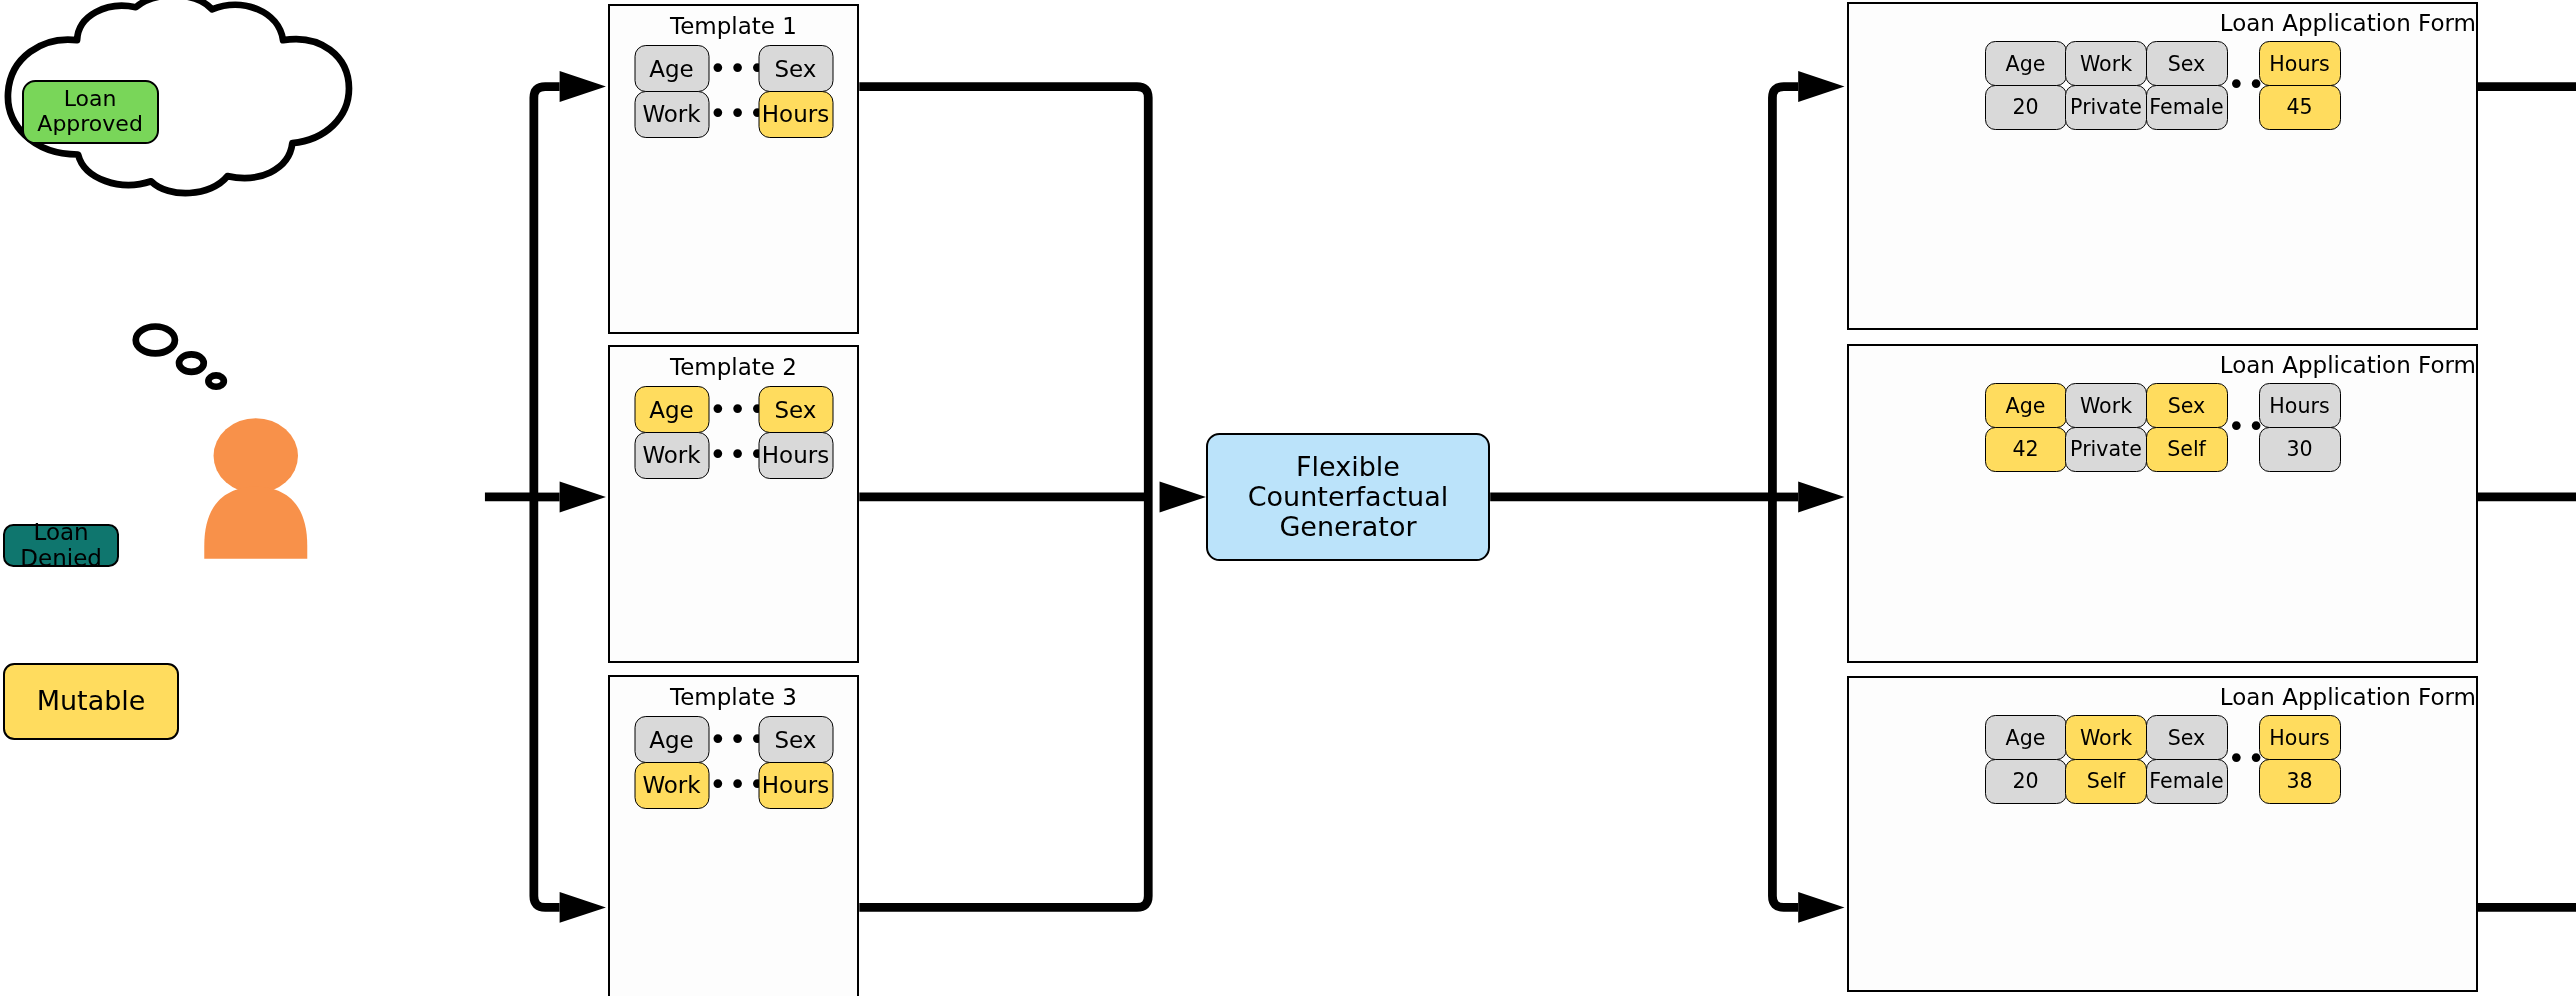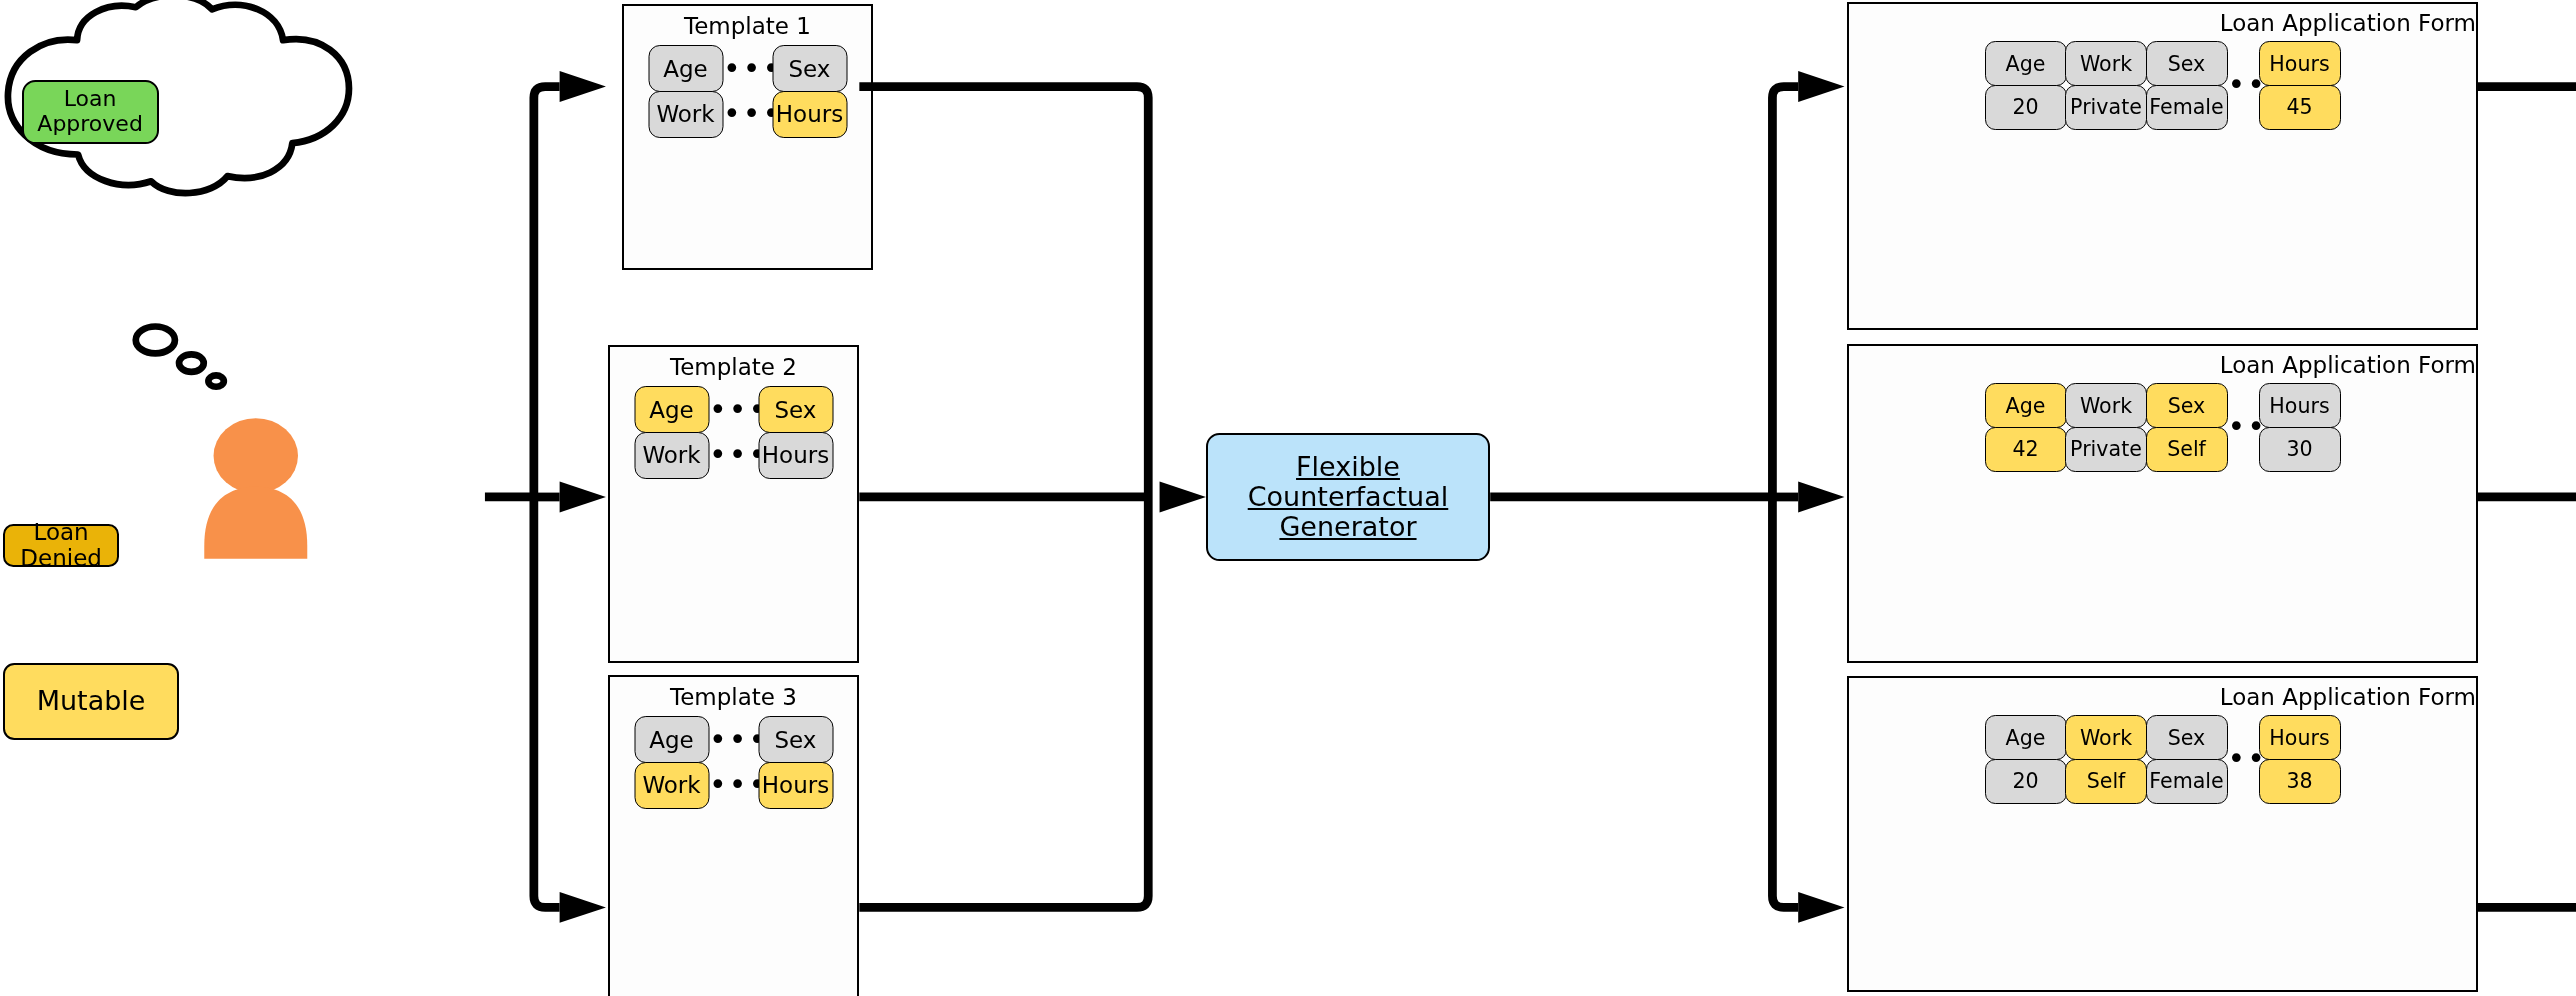"Template 1" div.sqbox { height: 266px -> 330px; left: 622px -> 608px }
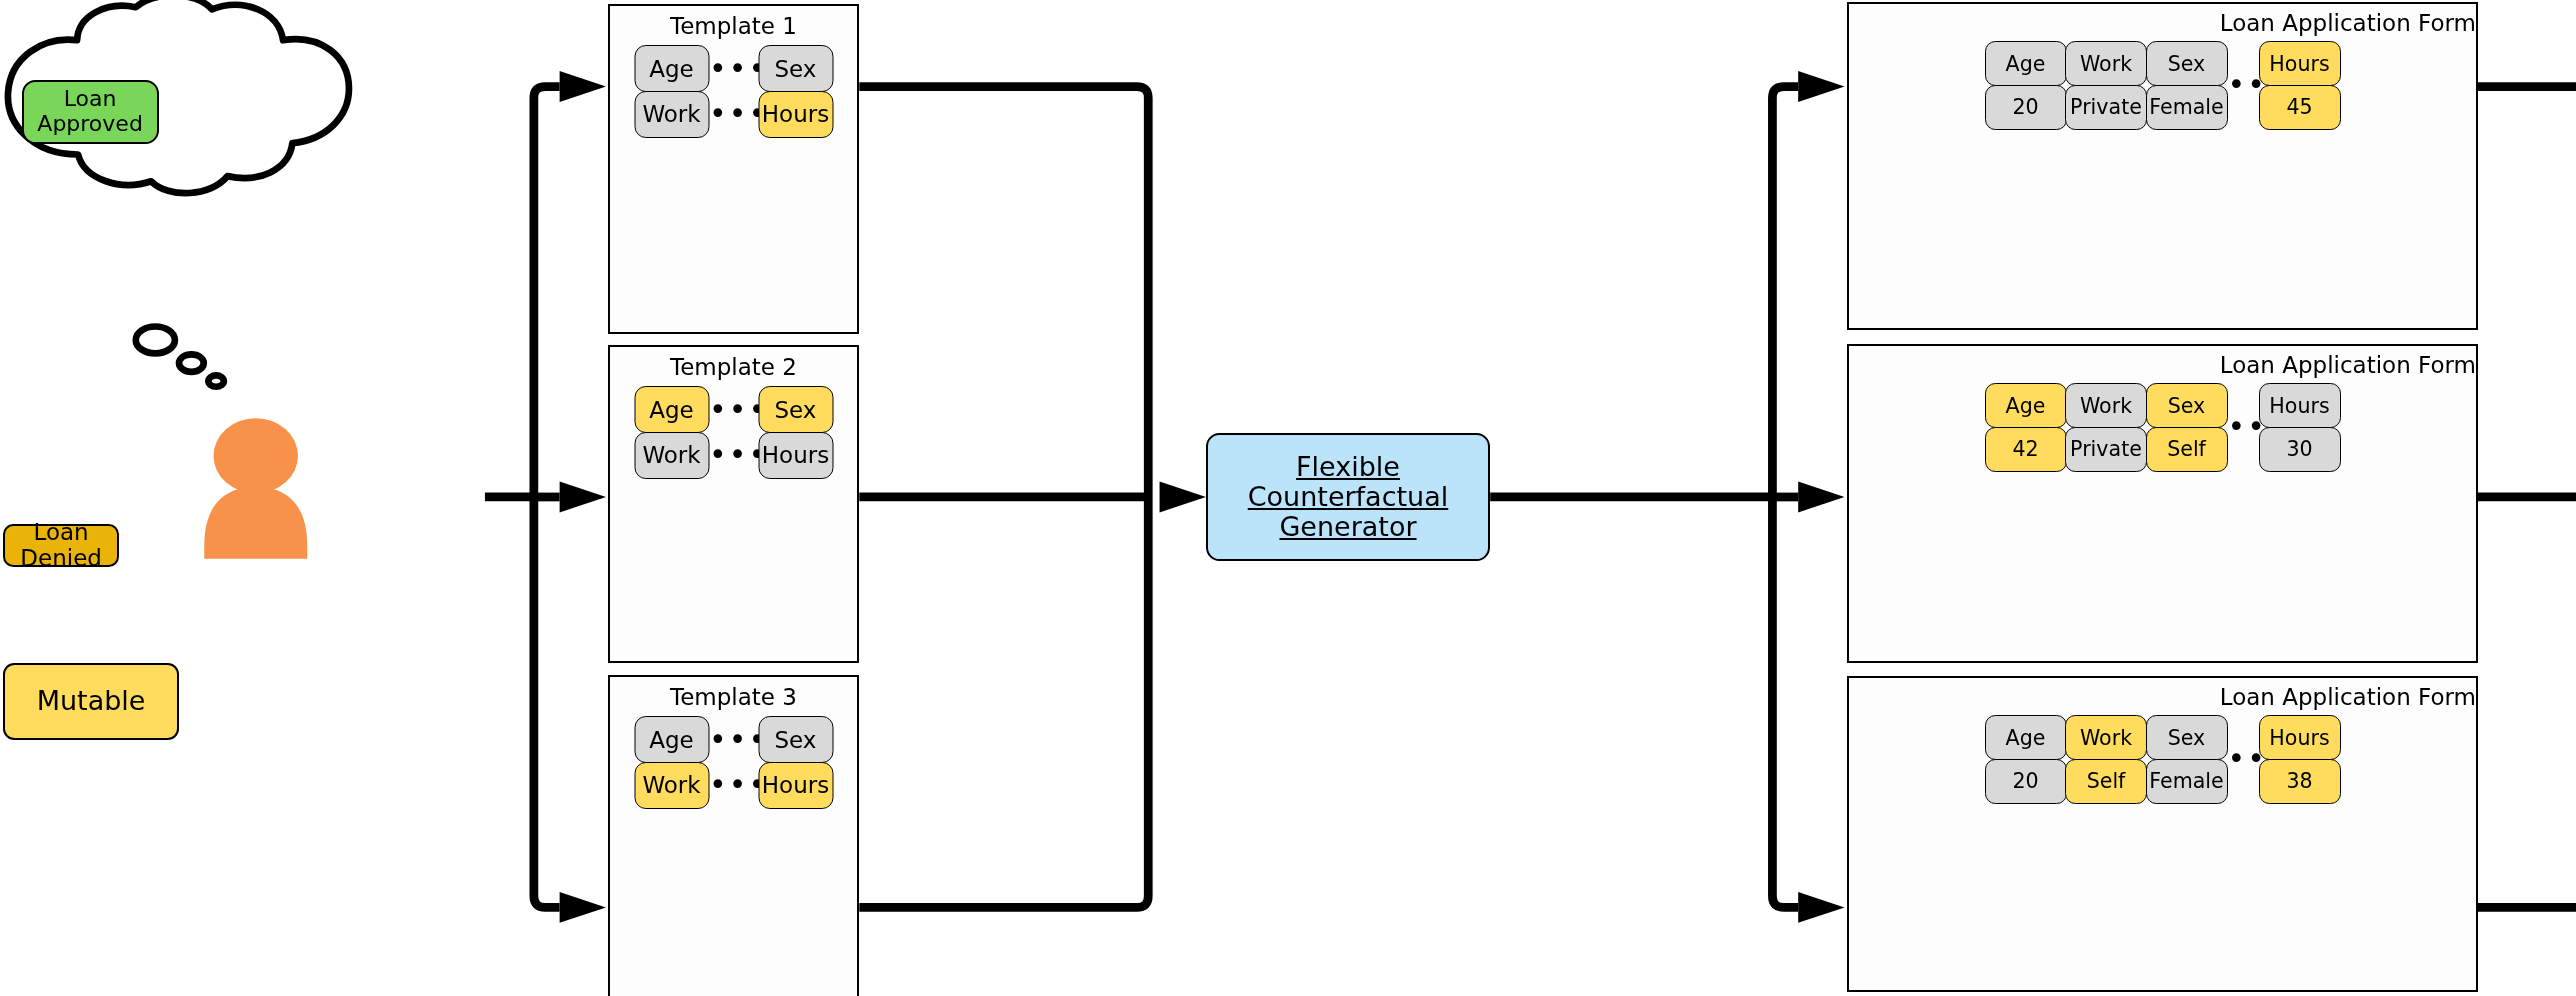"Flexible Counterfactual" .proc { text-decoration: underline -> none }
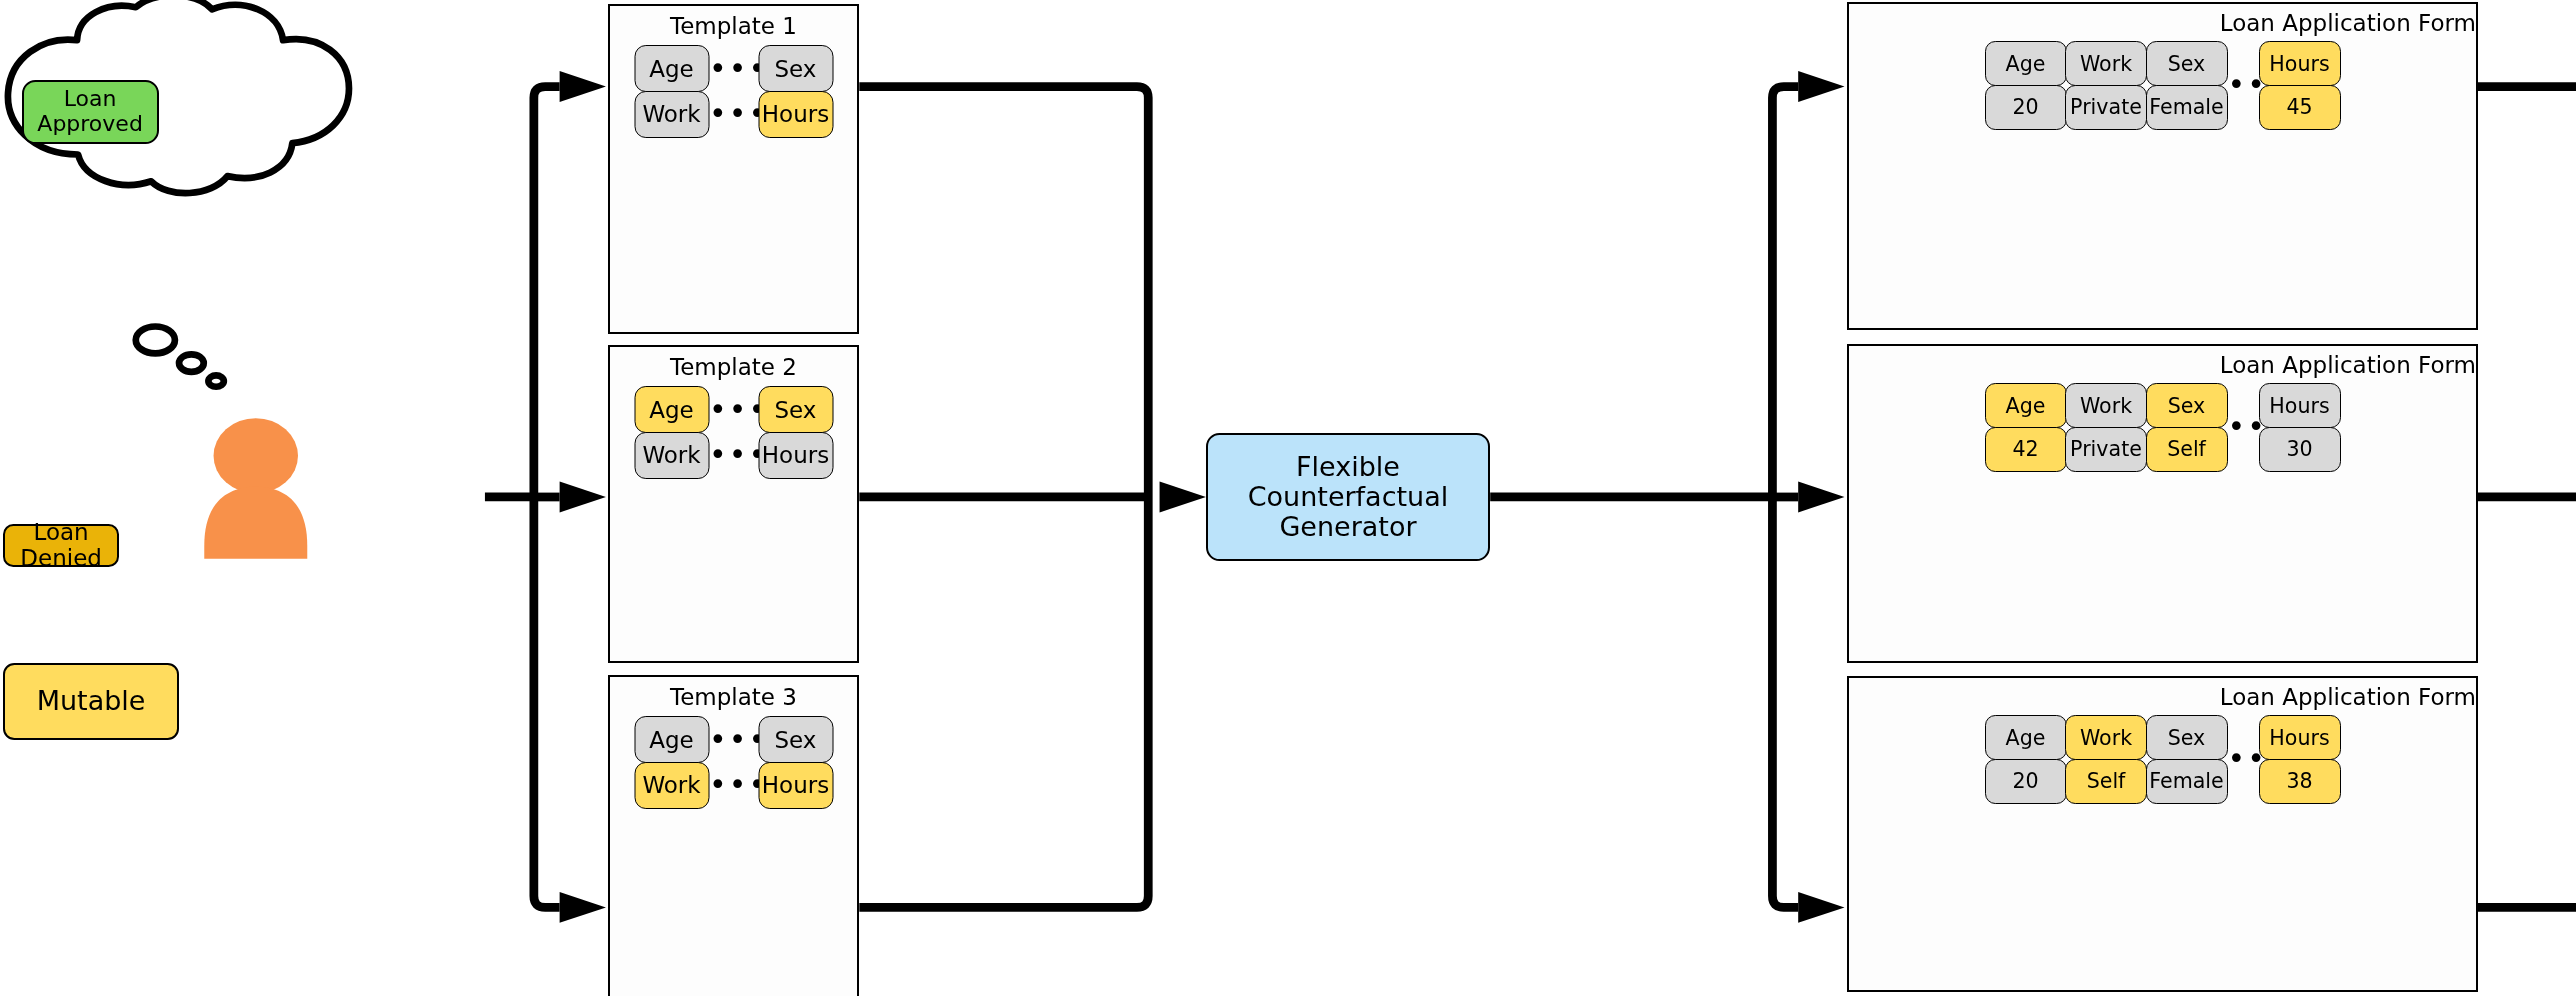"Loan Denied" .c-red { background: #eab308 -> #0f766e }
